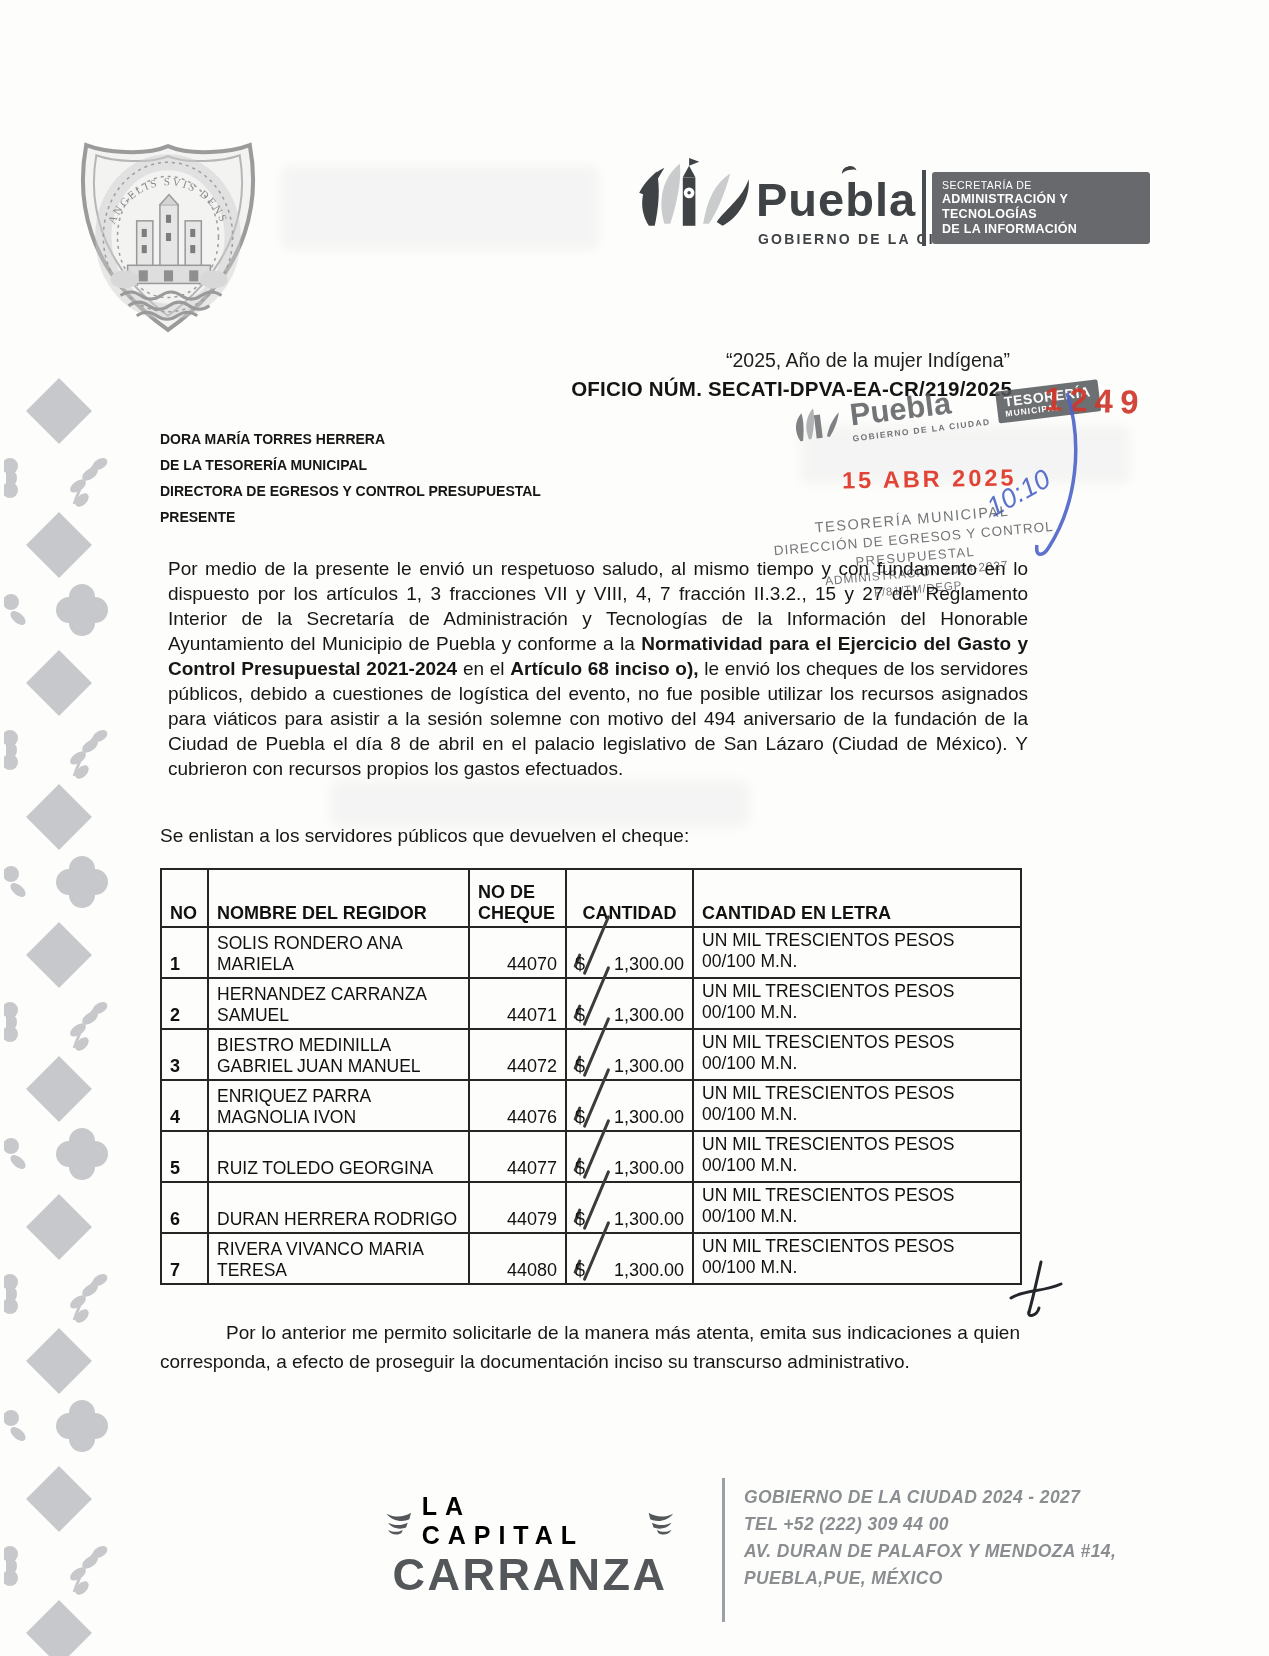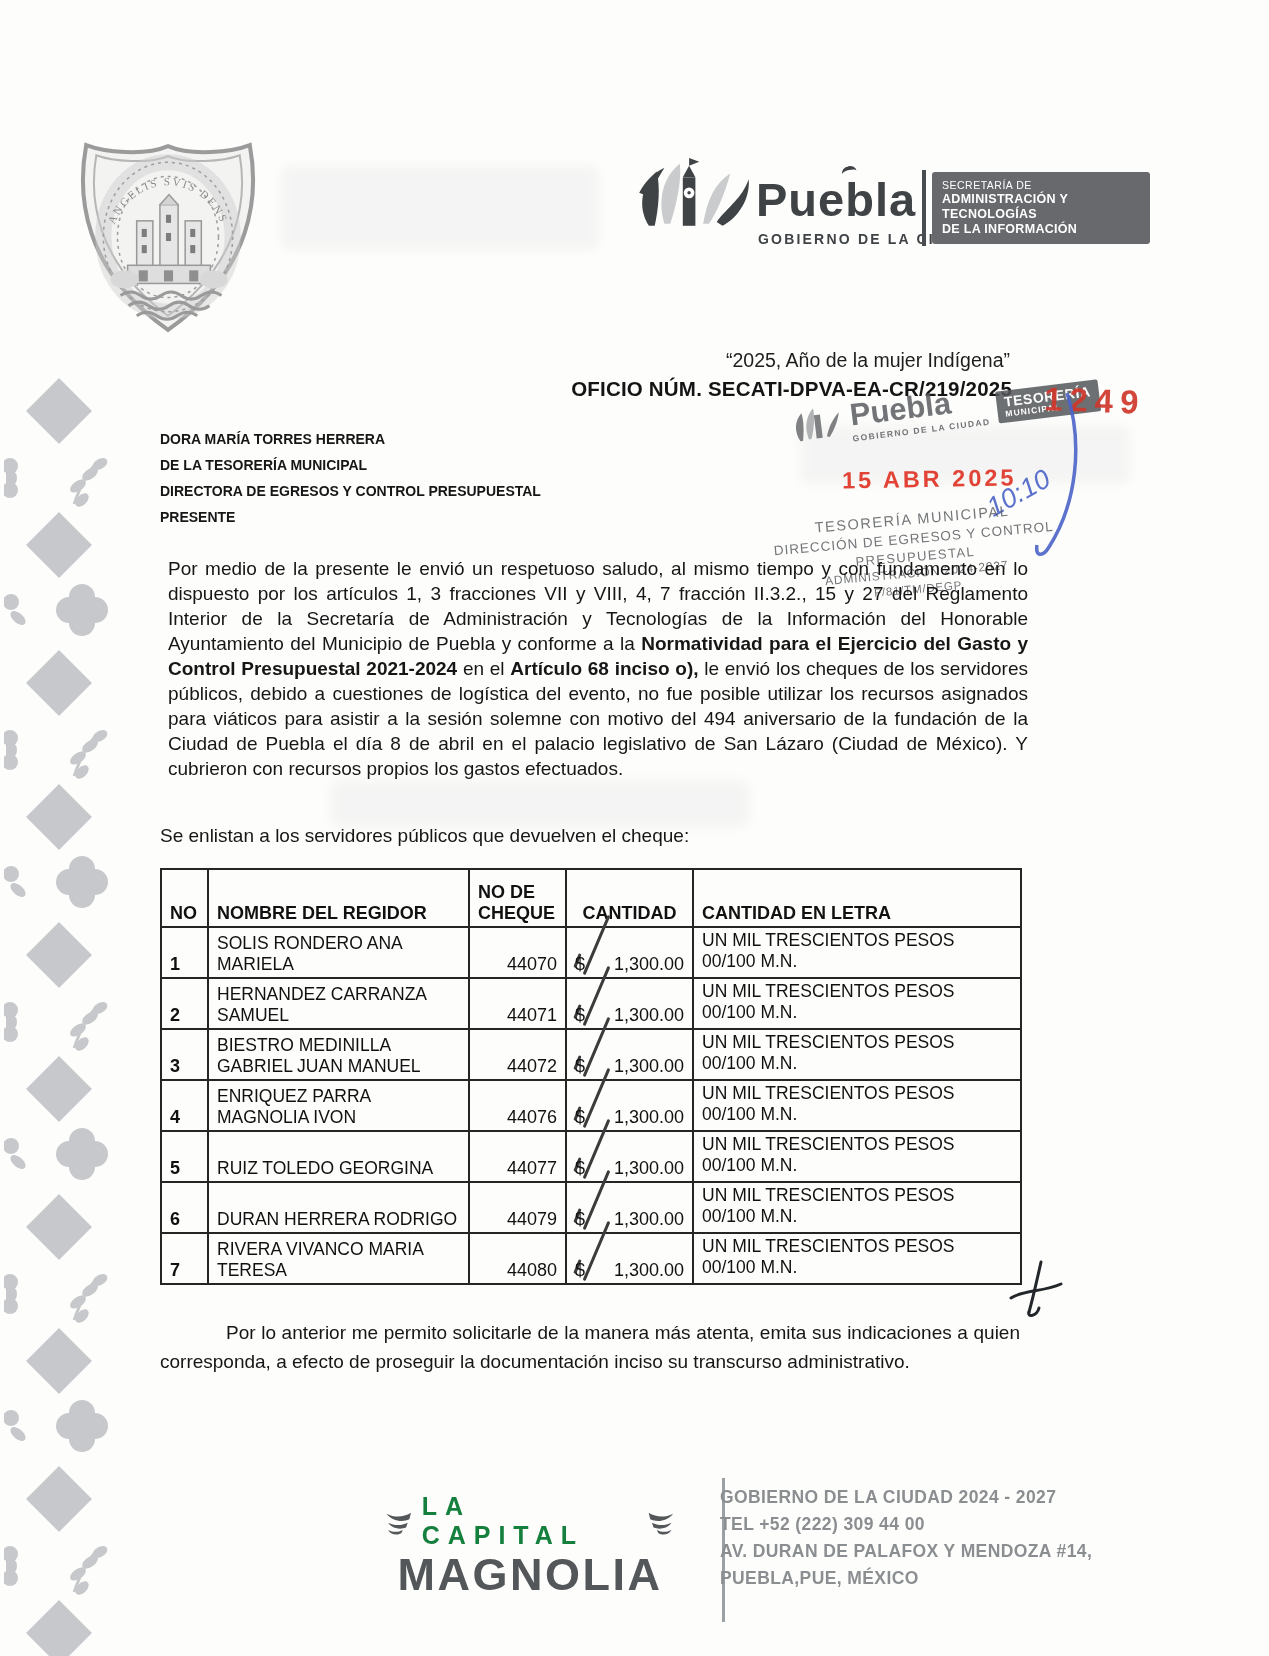"LA CAPITAL" .cap-top { color: #15803d -> #000000 }
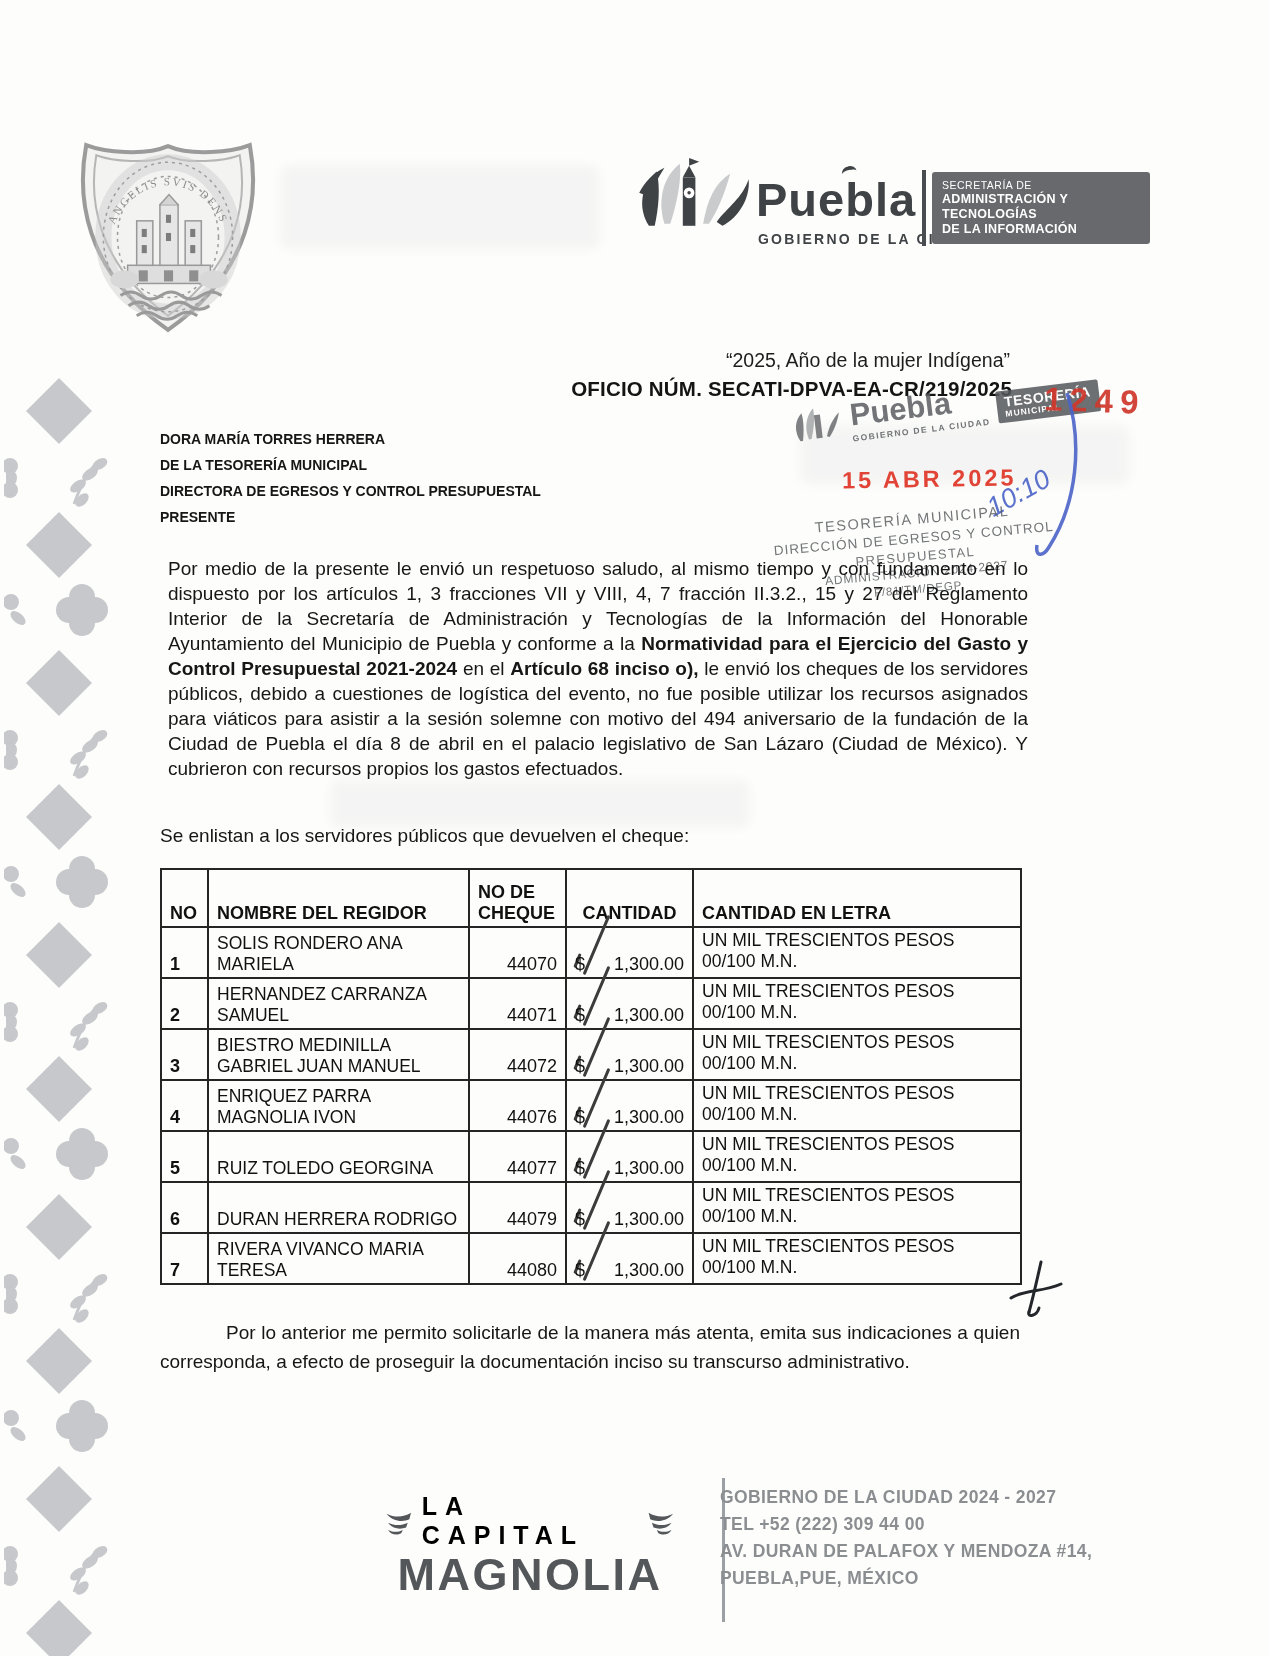"GOBIERNO DE LA CIUDAD 2024" div.abs { font-style: none -> italic; left: 720px -> 744px }
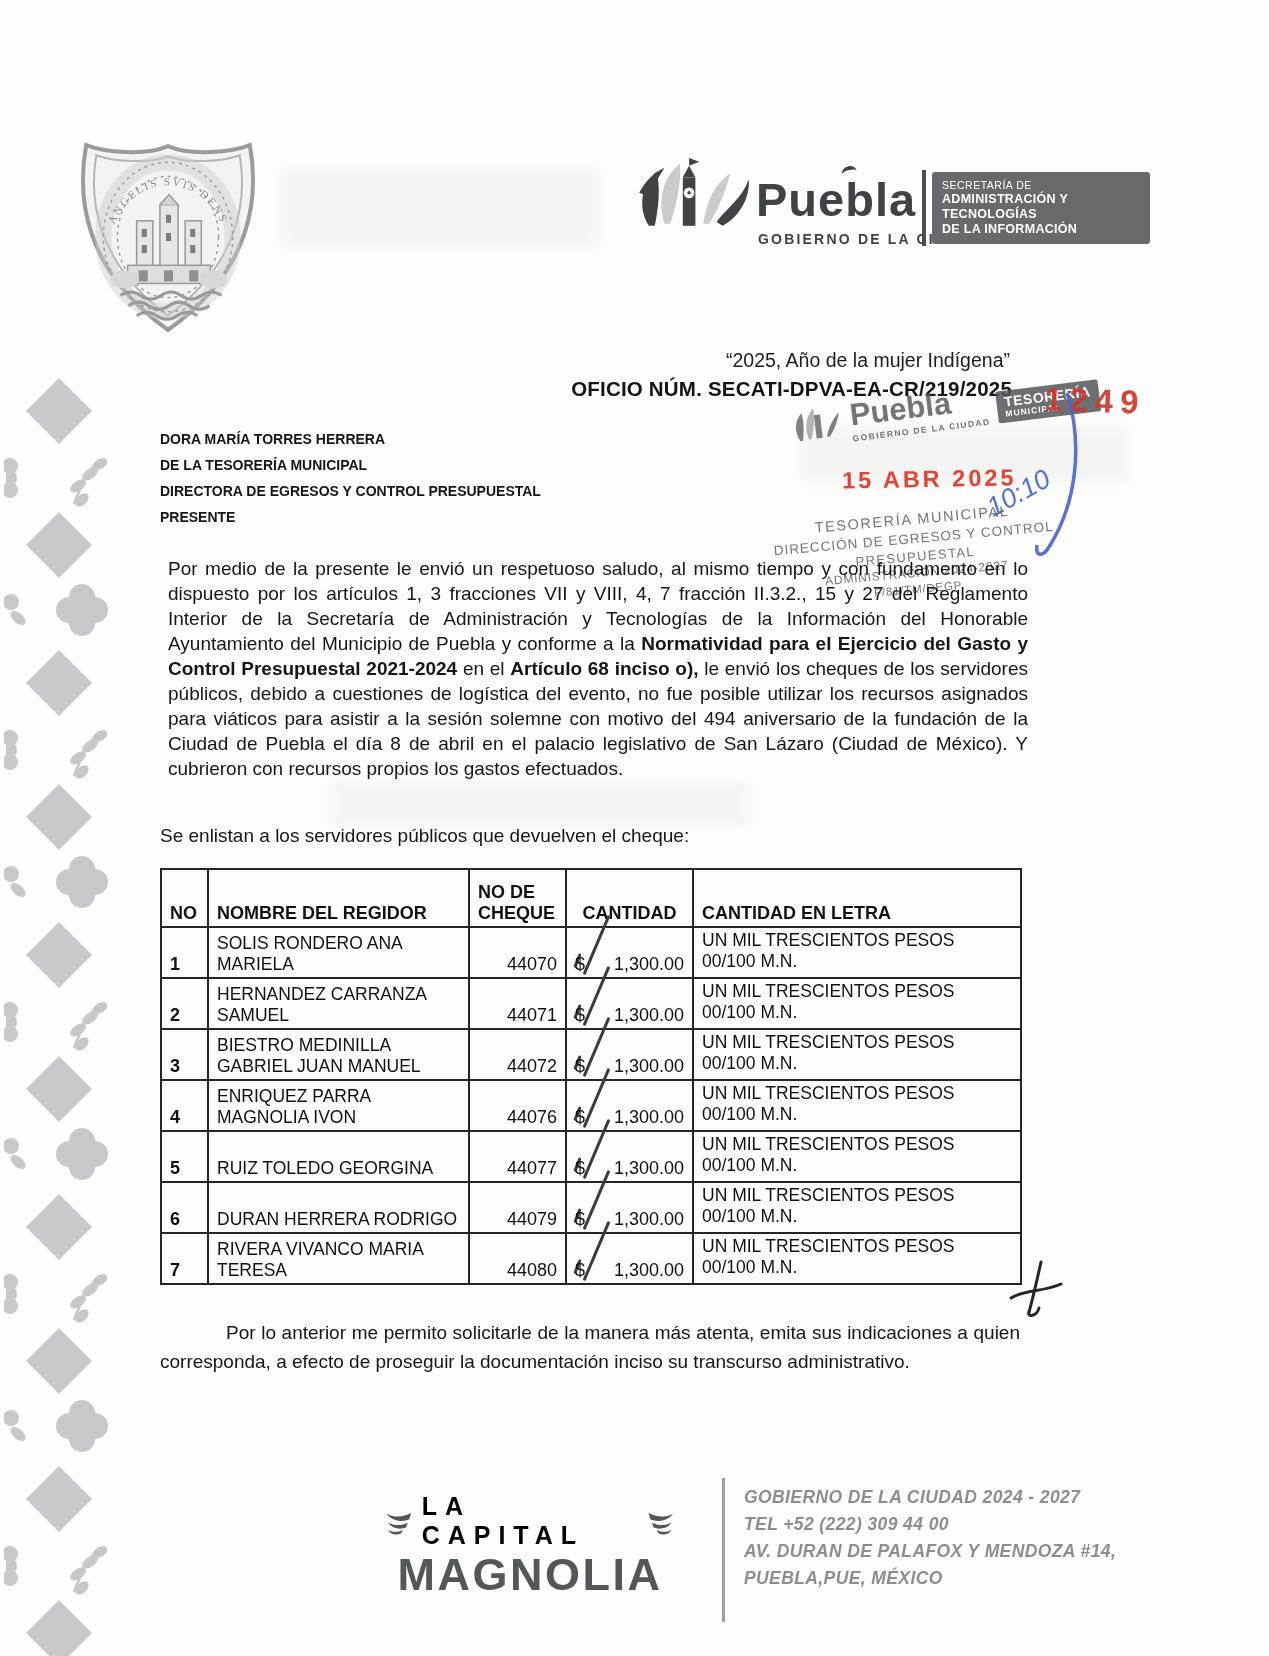"MAGNOLIA" div.cap-big { text: MAGNOLIA -> CARRANZA }
